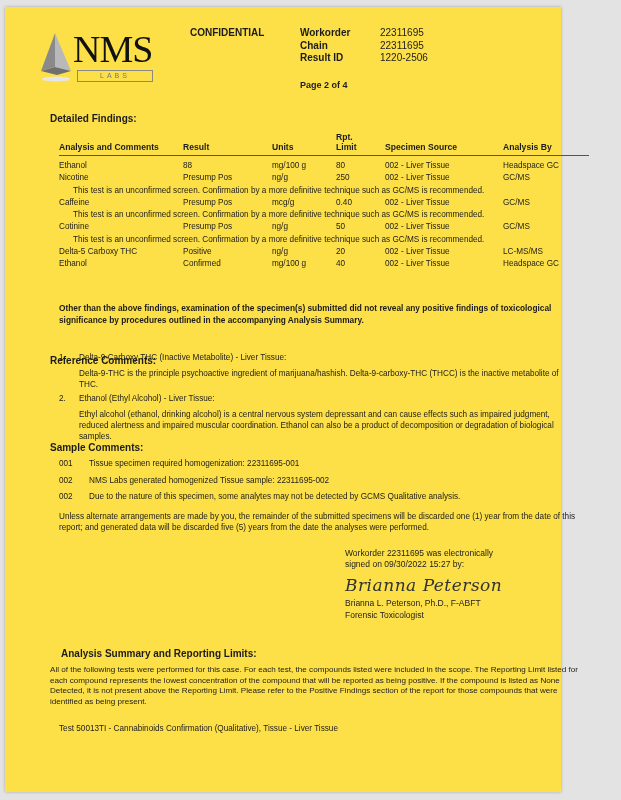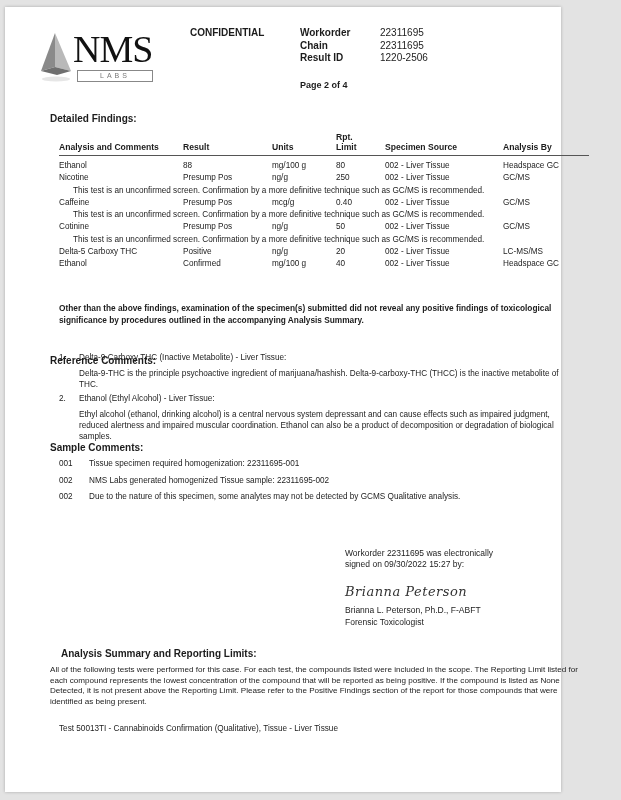"NMS" .sheet { background: #ffffff -> #fde047 }
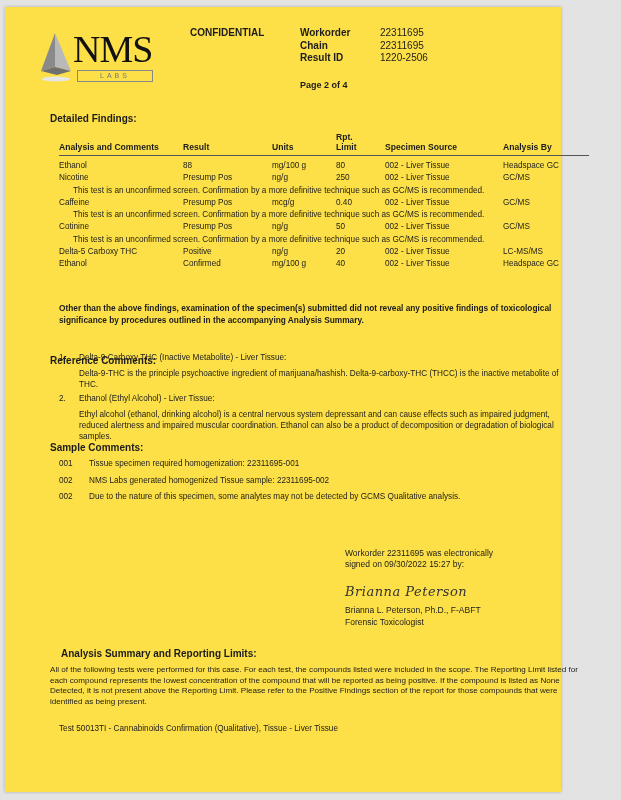"Unless alternate arrangements are made" div.abs { html: none -> <div>Unless alternate arrangements are made by you, the remainder of the submitted specimens will be discarded one (1) year from the date of this report; and generated data will be discarded five (5) years from the date the analyses were performed.</div> }
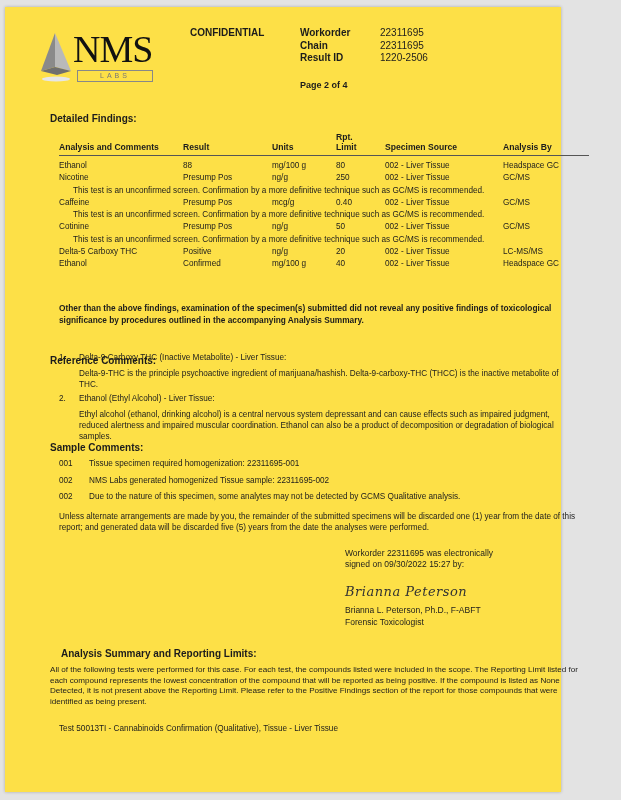"Brianna Peterson" .signature { font-size: 13px -> 17px; margin-top: 9px -> 2px }
